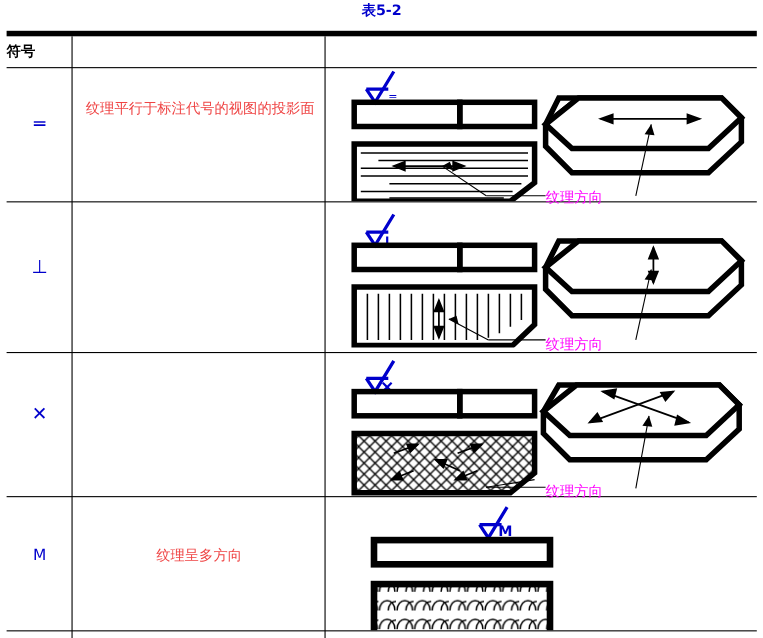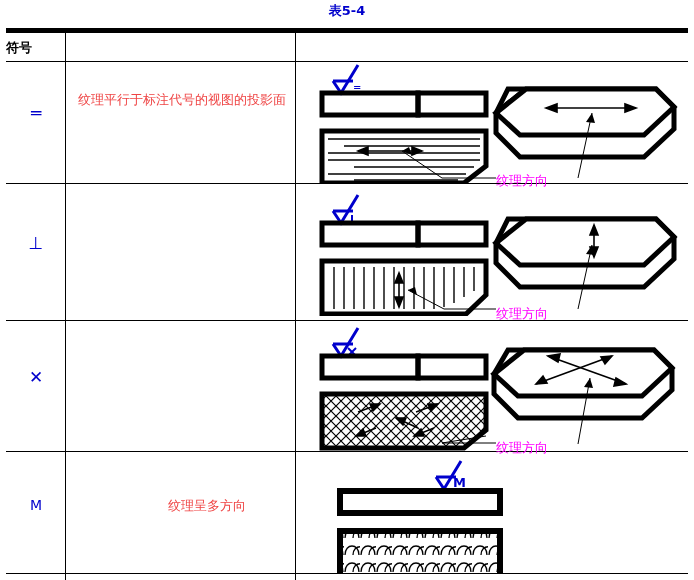"表5-4" div { text: 5-4 -> 5-2 }
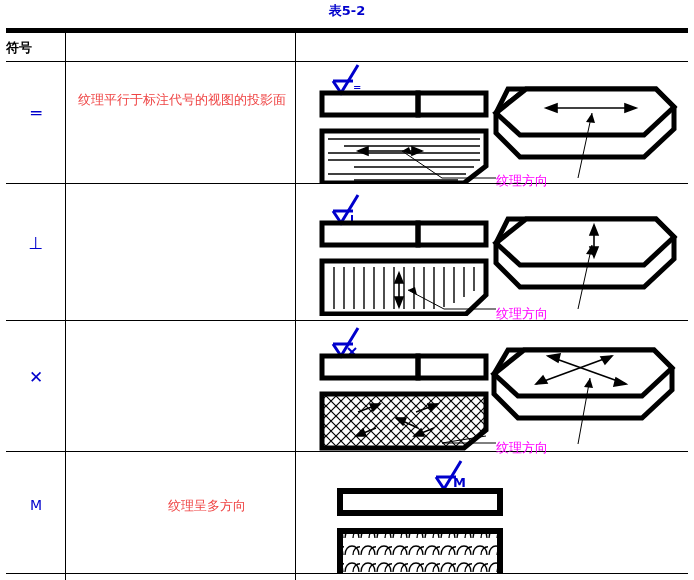"纹理呈多方向" div.desc-cell { padding-left: 26px -> none }
